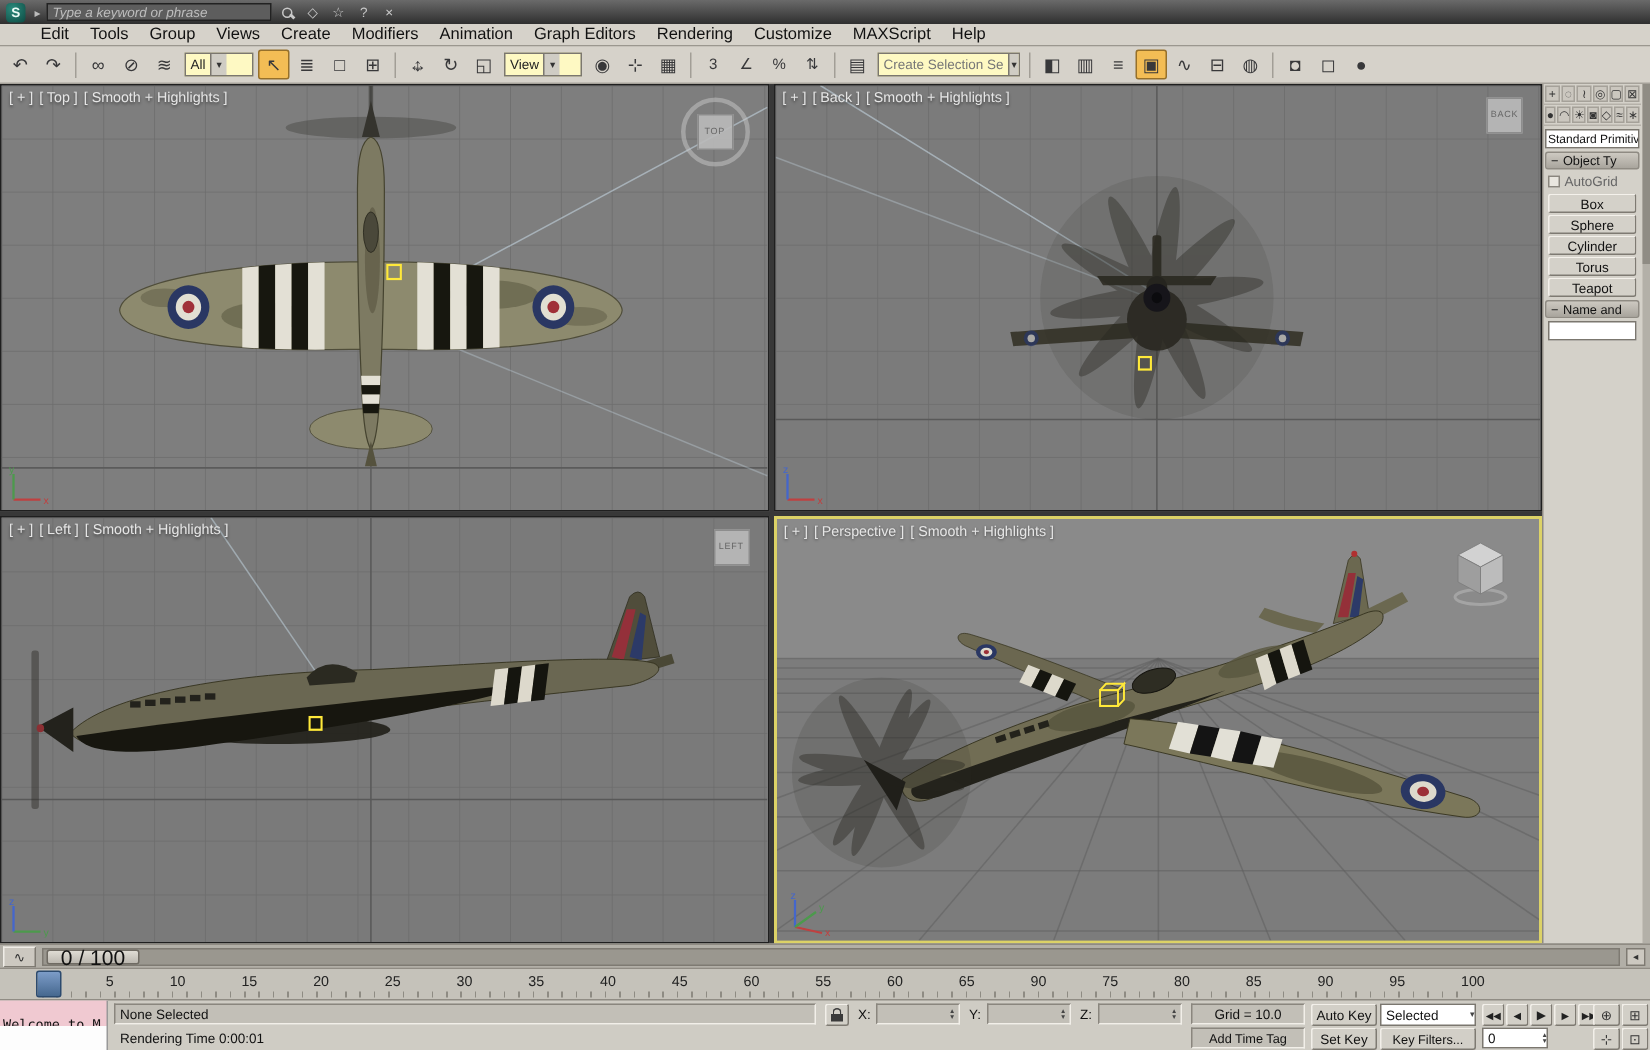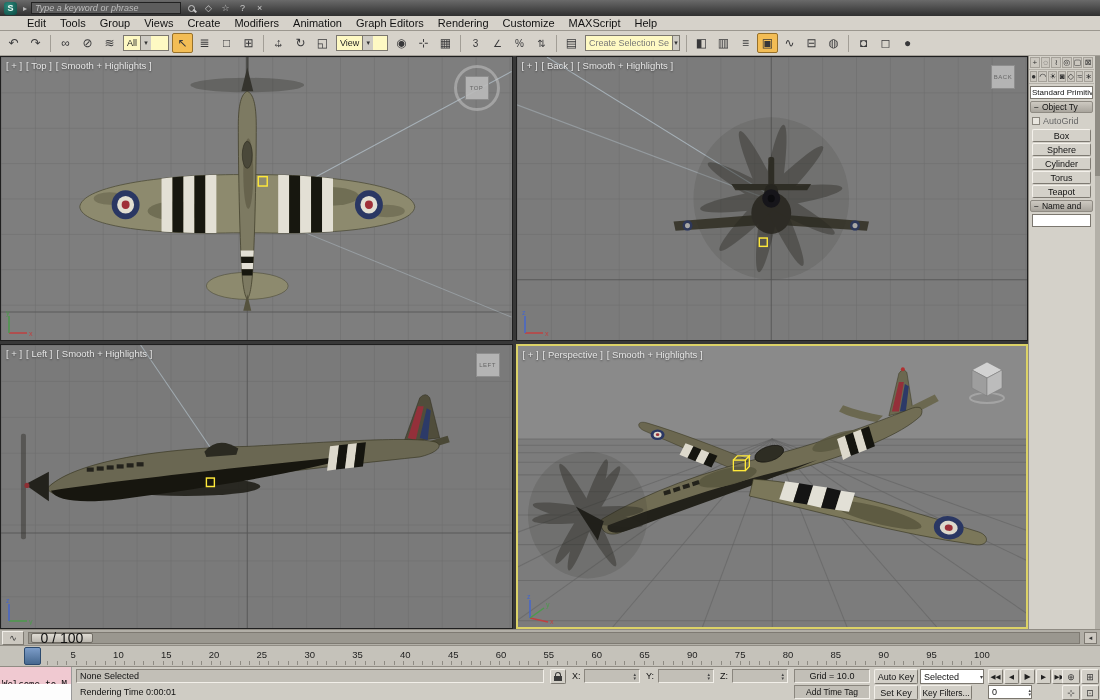"Key Filters..." div.sb-abs { width: 52px -> 64px }
